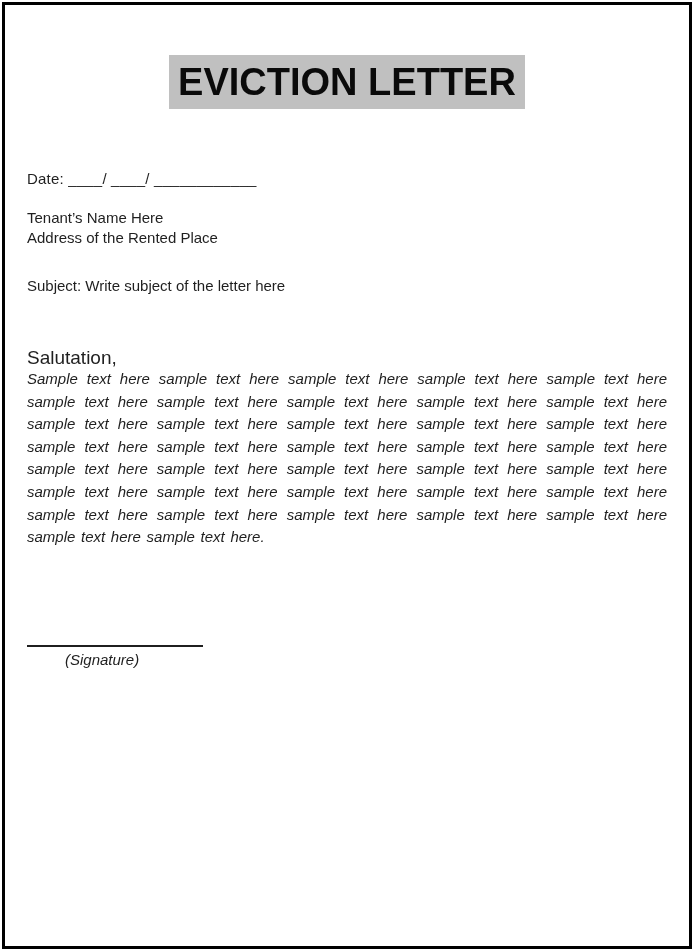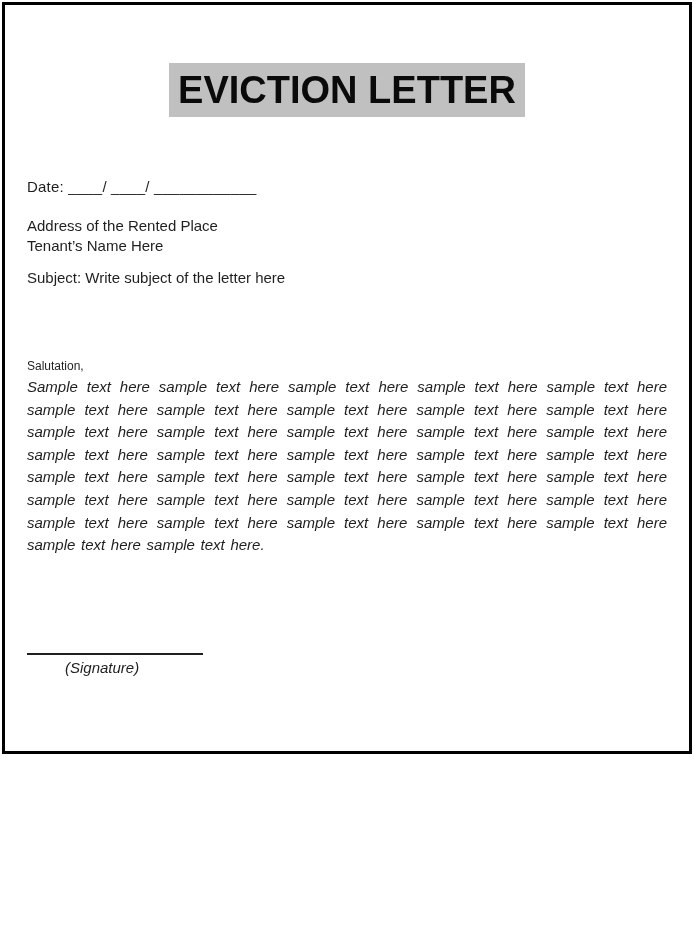"EVICTION LETTER" .page { height: 752px -> 947px; padding: 8px 22px 0 22px -> 0 22px 0 22px }
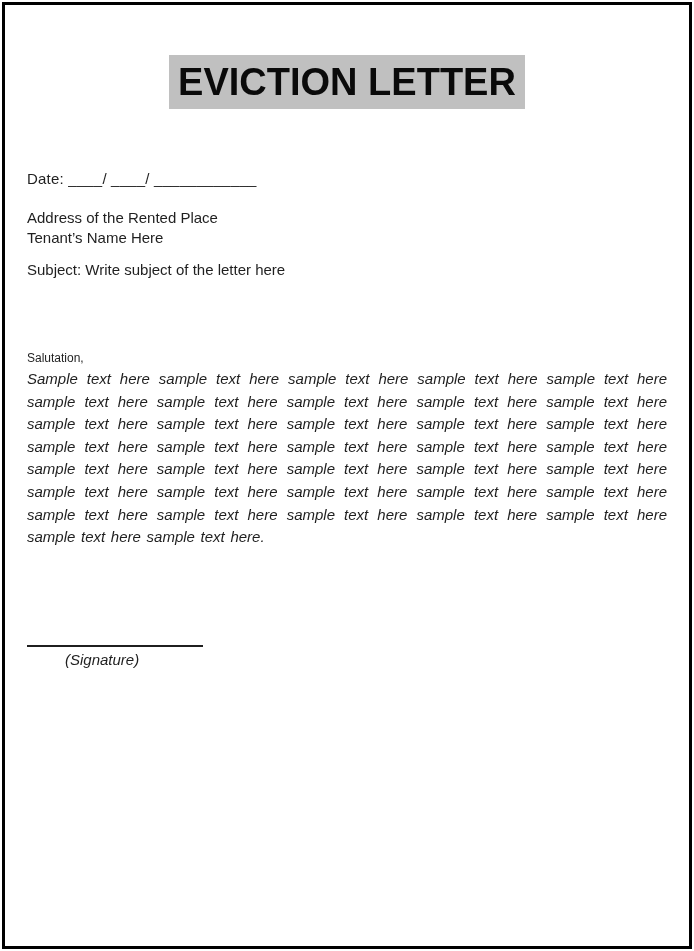"Address of the Rented Place" div { order: before "Tenant’s Name Here" -> after "Tenant’s Name Here" }
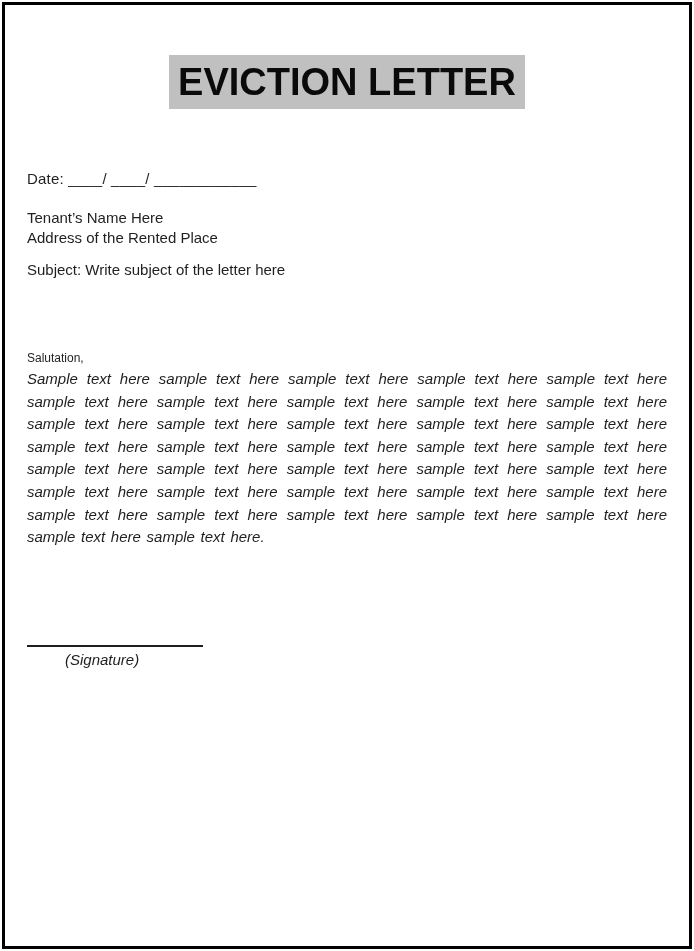"Subject: Write subject of the" .subject-line { margin-top: 12px -> 28px }
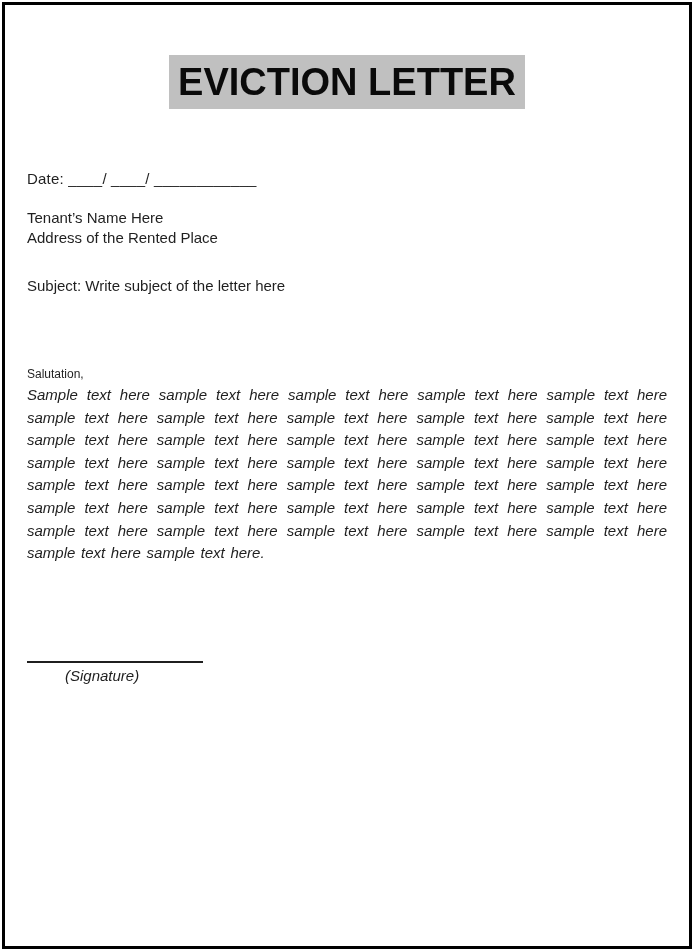"Salutation," .salutation { font-size: 12px -> 19px; margin-top: 68px -> 52px }
